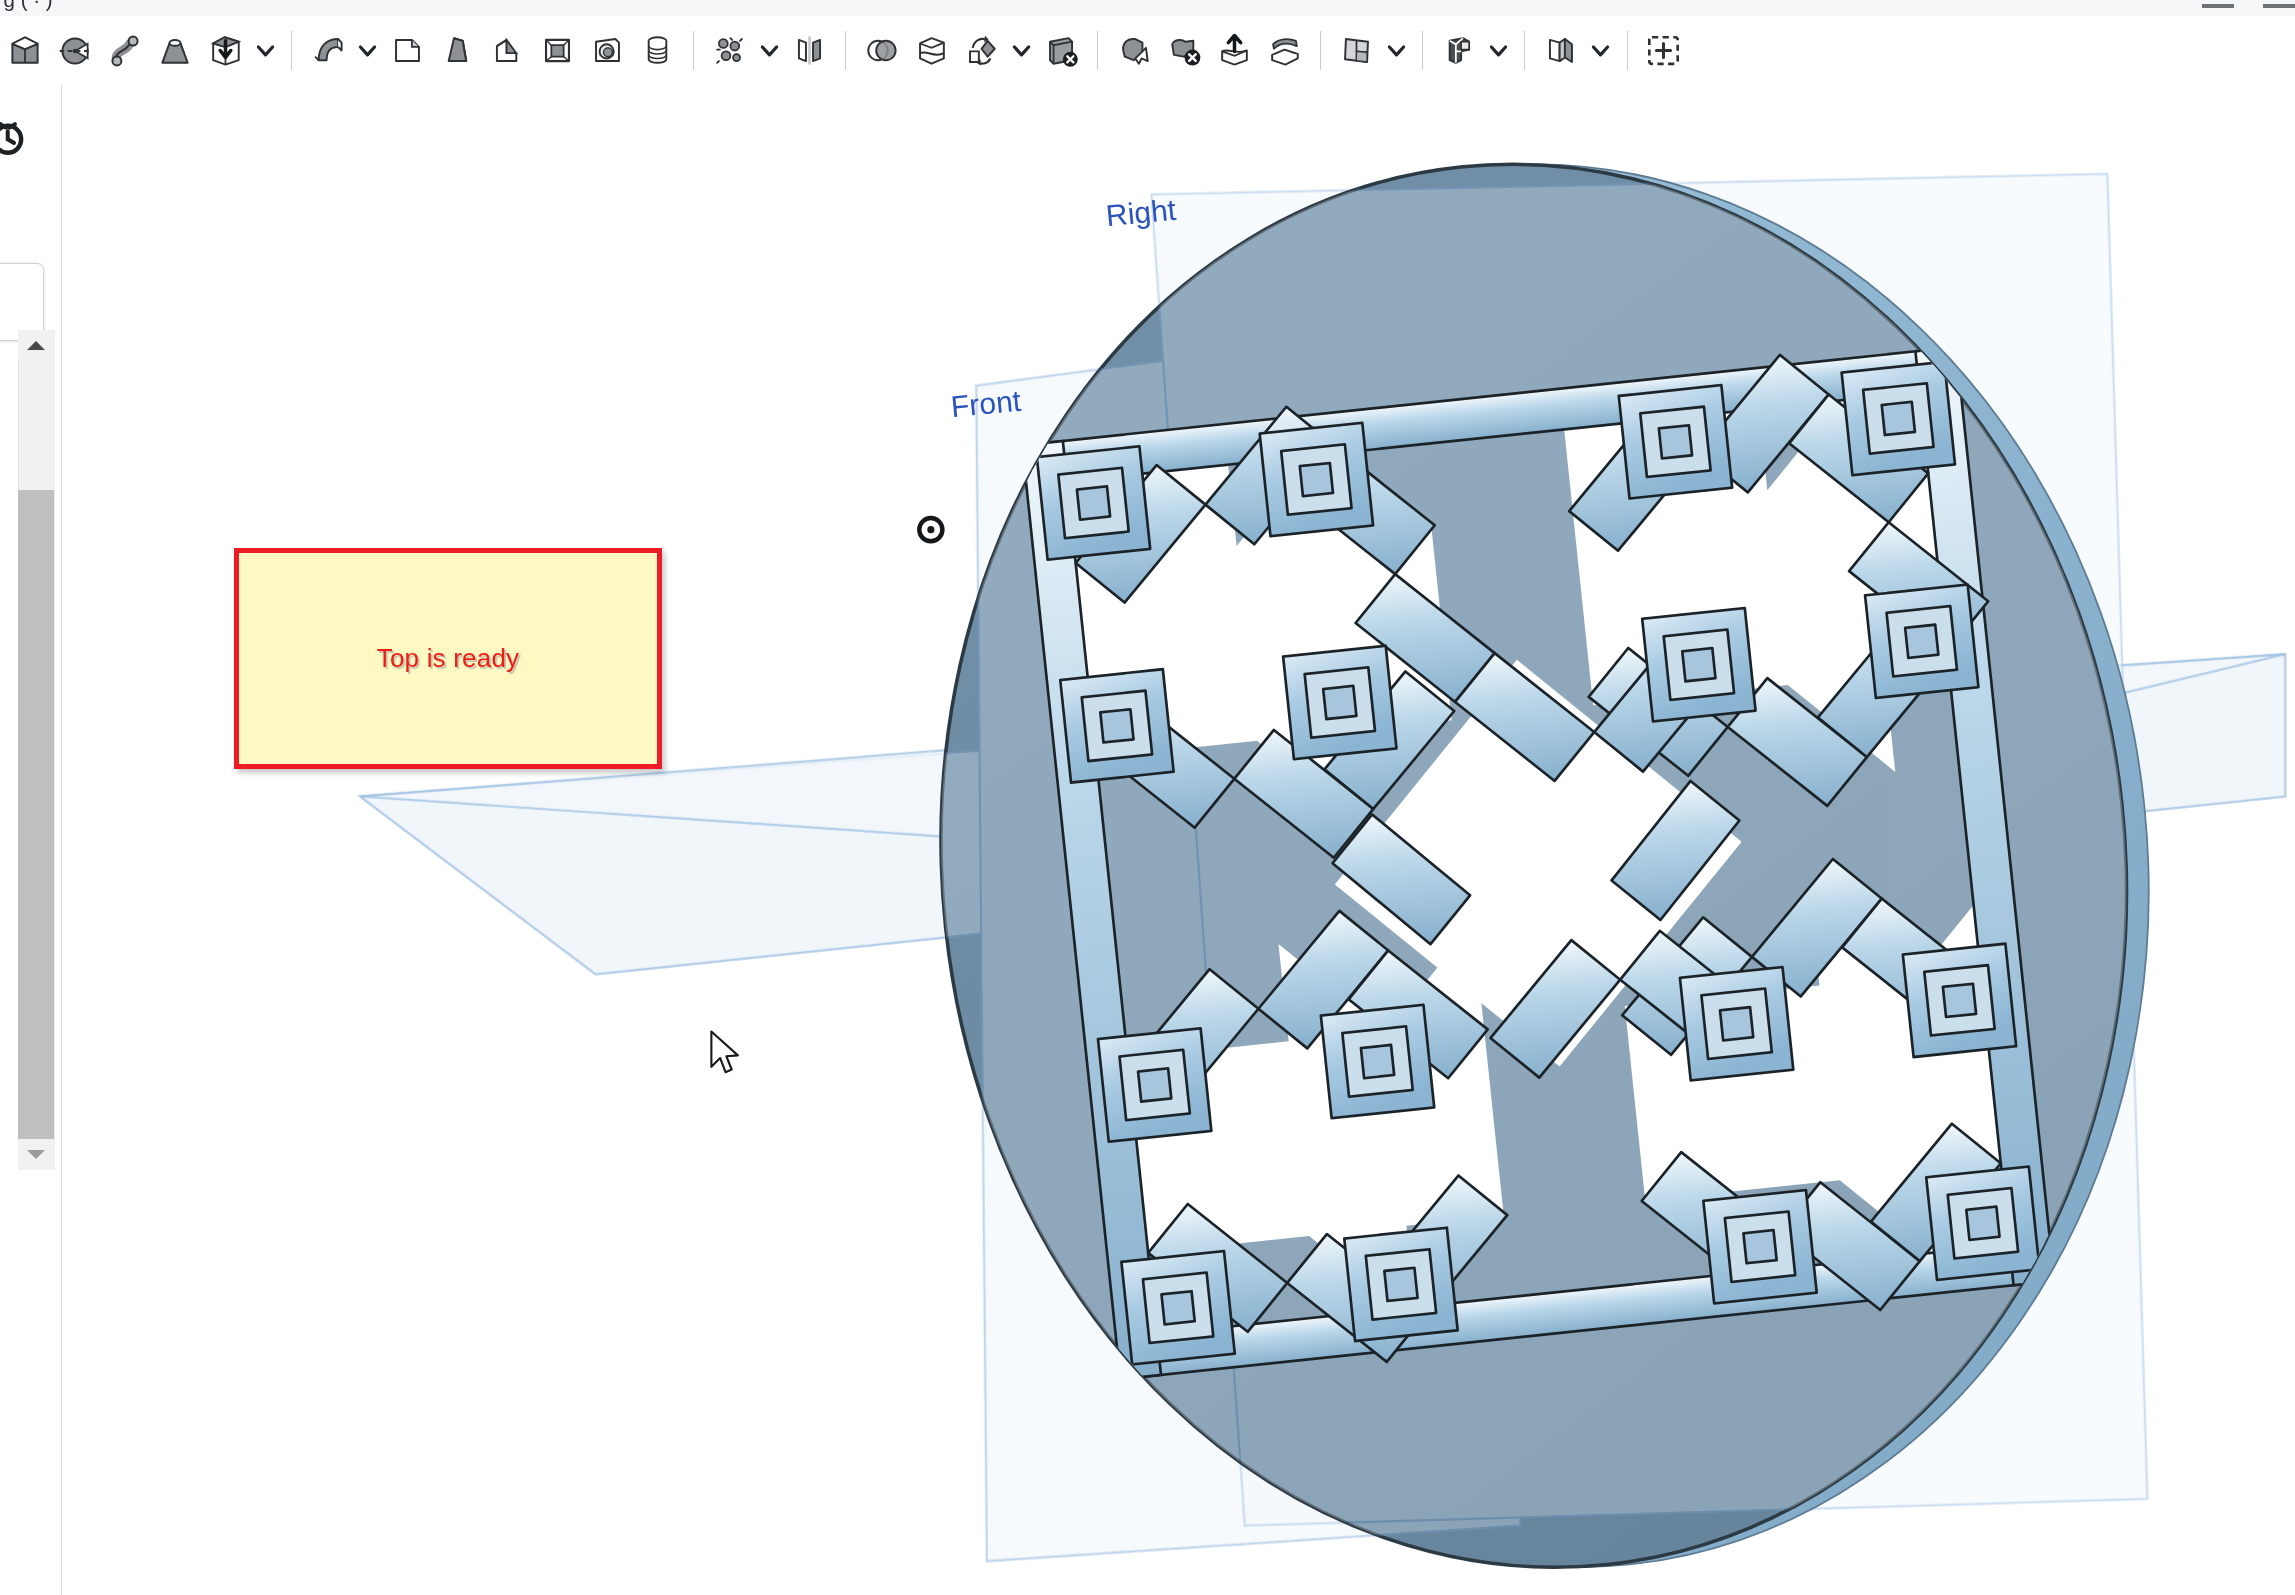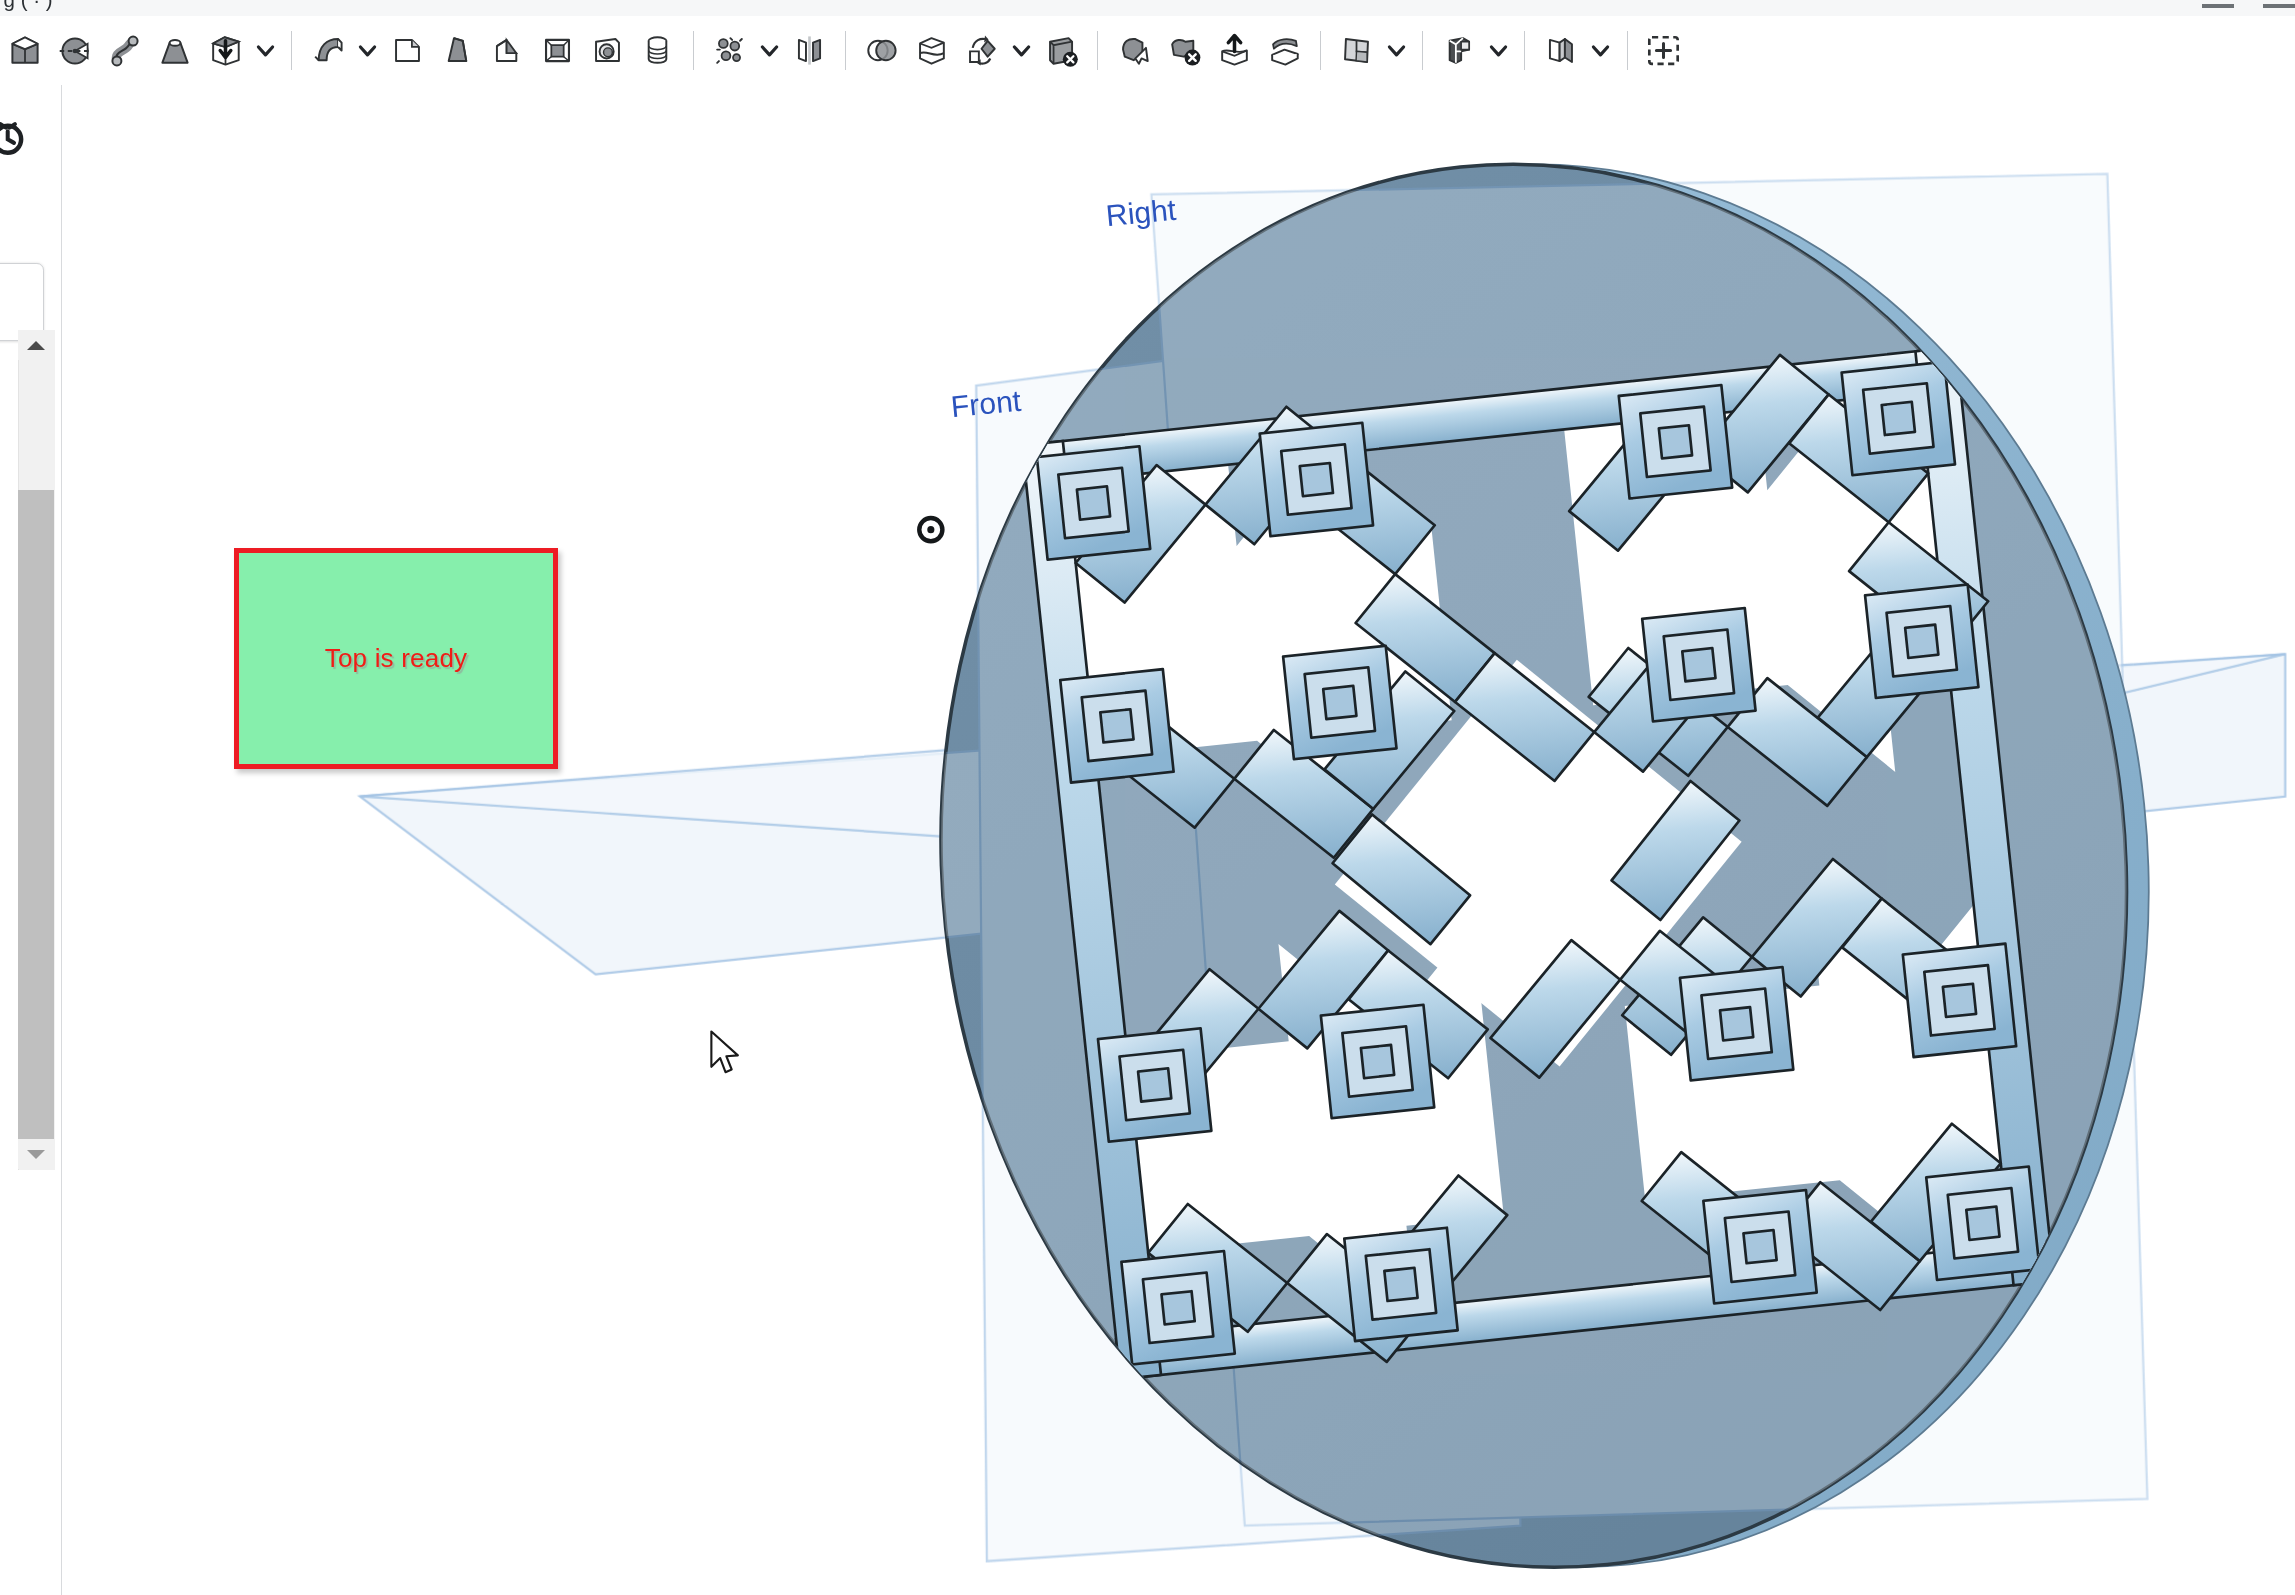"Top is ready" #alertBox { background: #86efac -> #fef9c3; width: 324px -> 428px }
